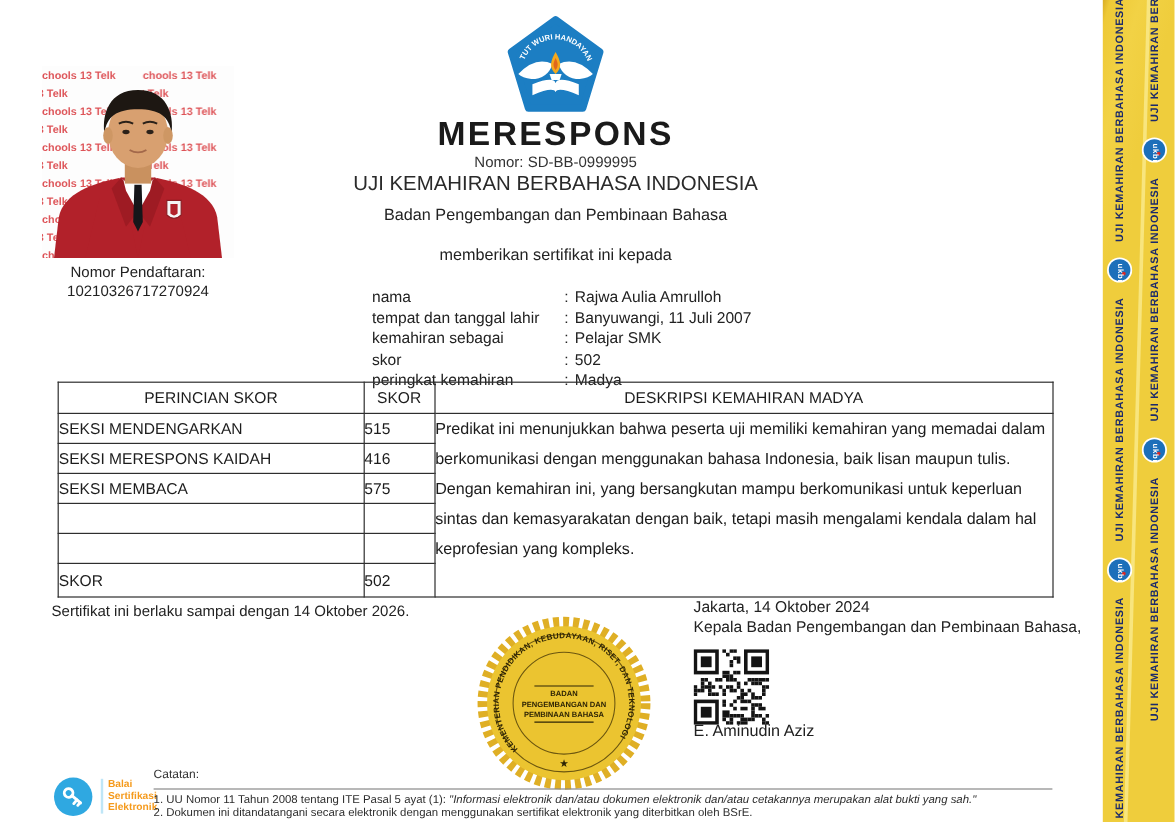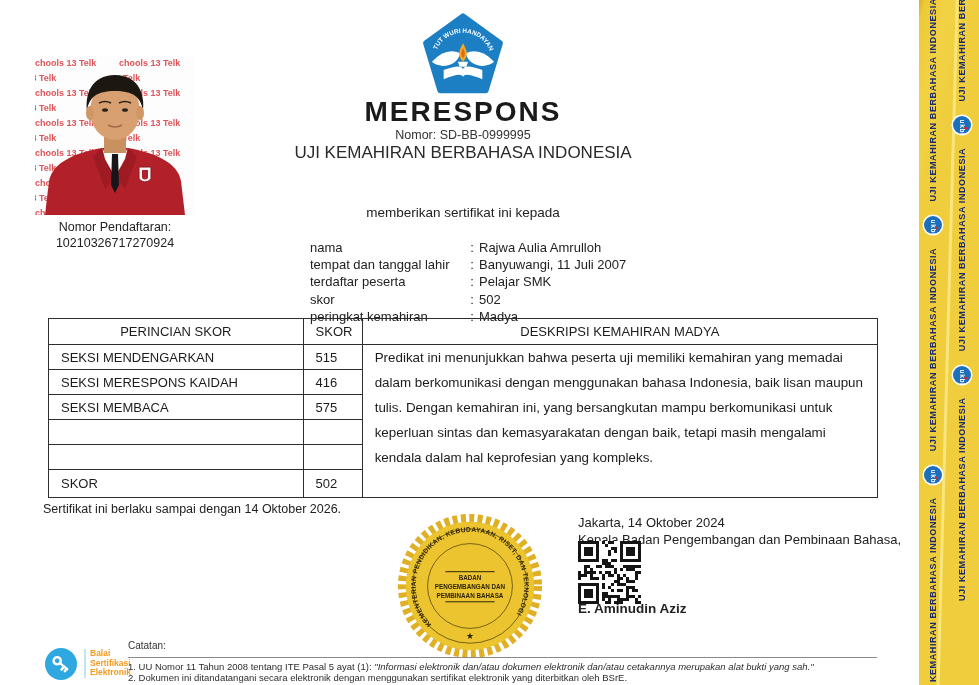"Badan Pengembangan dan Pembinaan Bahasa" div.abs { html: none -> <div>Badan Pengembangan dan Pembinaan Bahasa</div> }
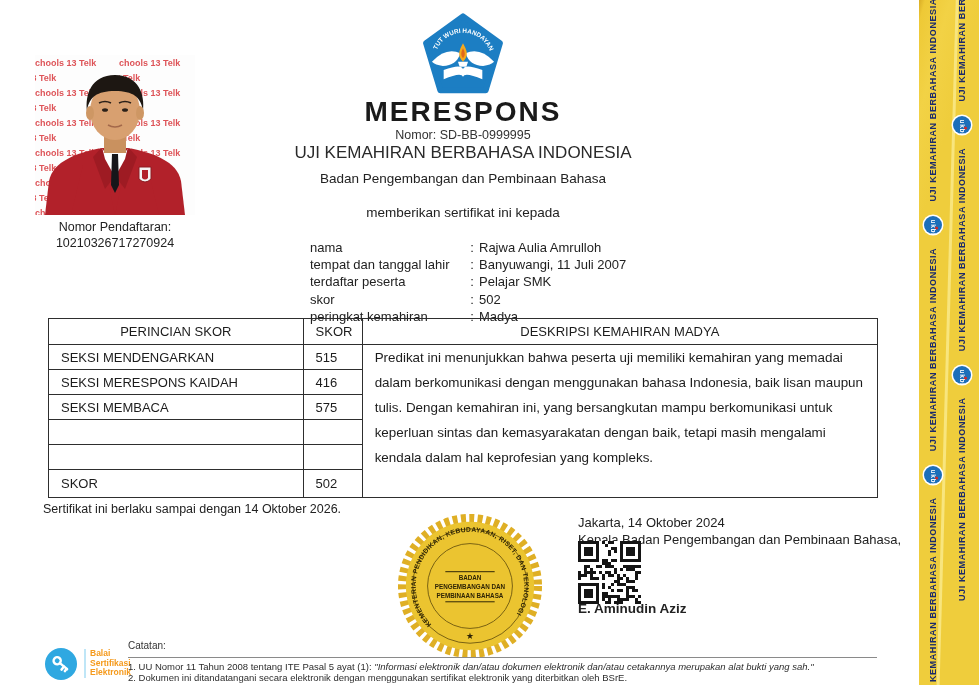"terdaftar peserta" span.flabel { text: terdaftar peserta -> kemahiran sebagai }
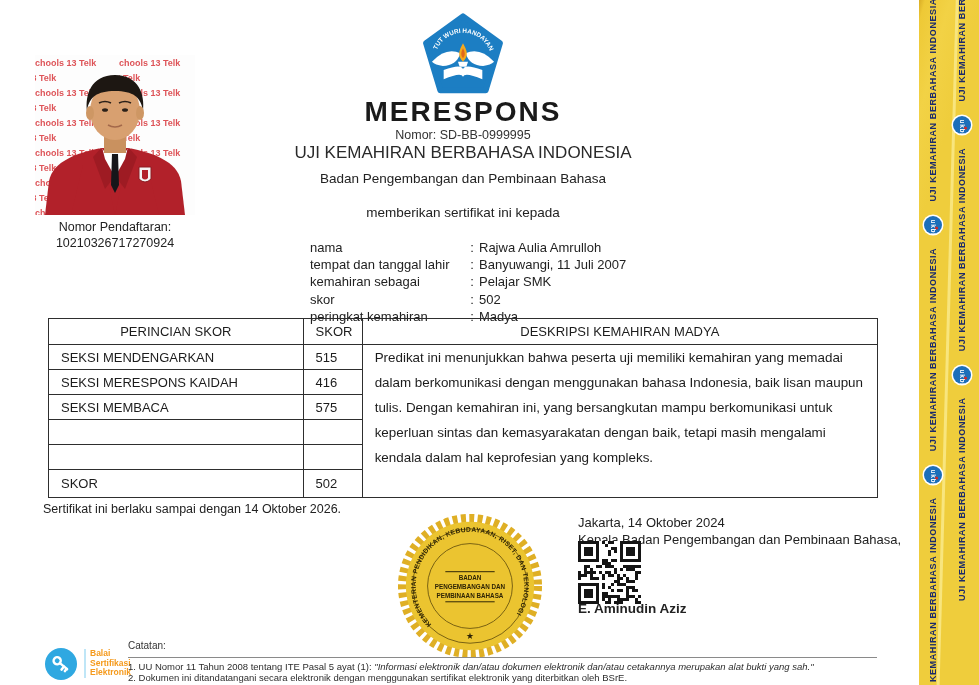"PERINCIAN SKOR" table.st th,table.st td { padding: 0 12px -> 0 0 }
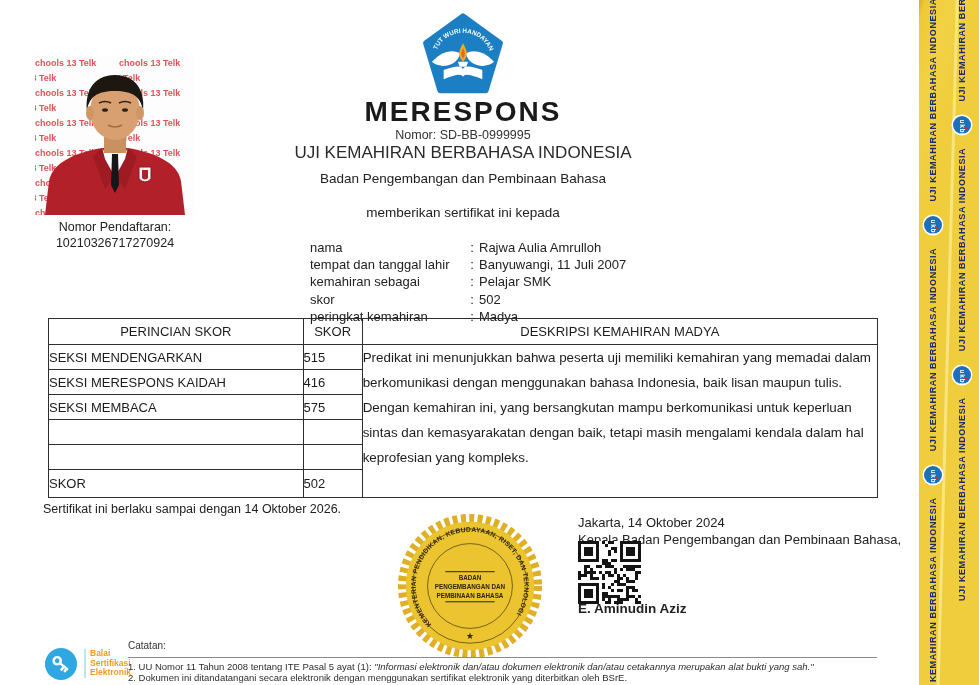"Jakarta, 14 Oktober 2024" .sig-block { top: 514px -> 497px }
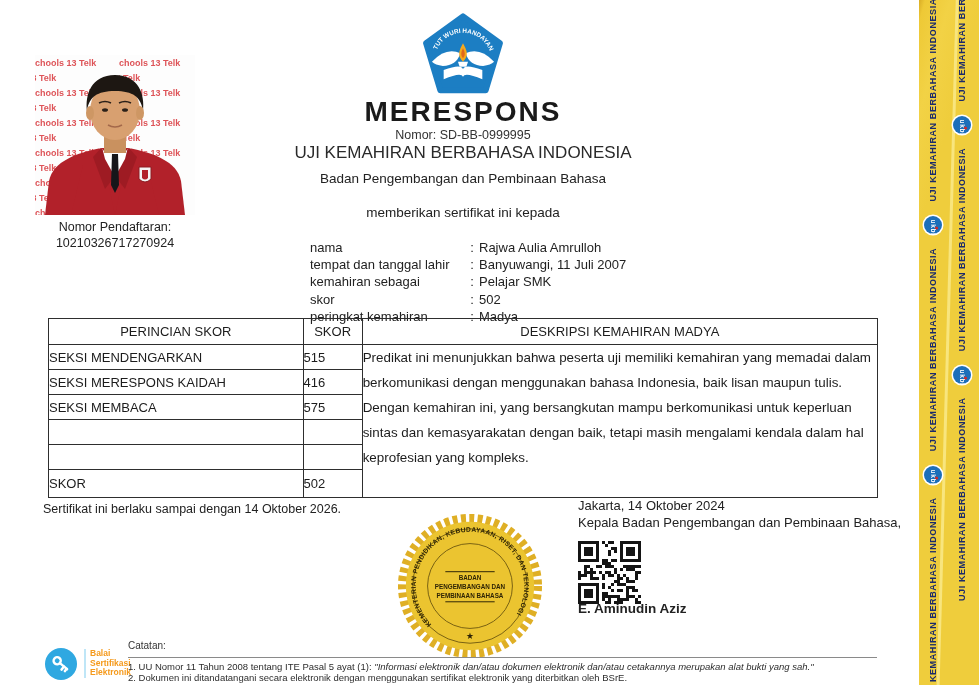"E. Aminudin Aziz" .sig-name { font-weight: bold -> normal }
